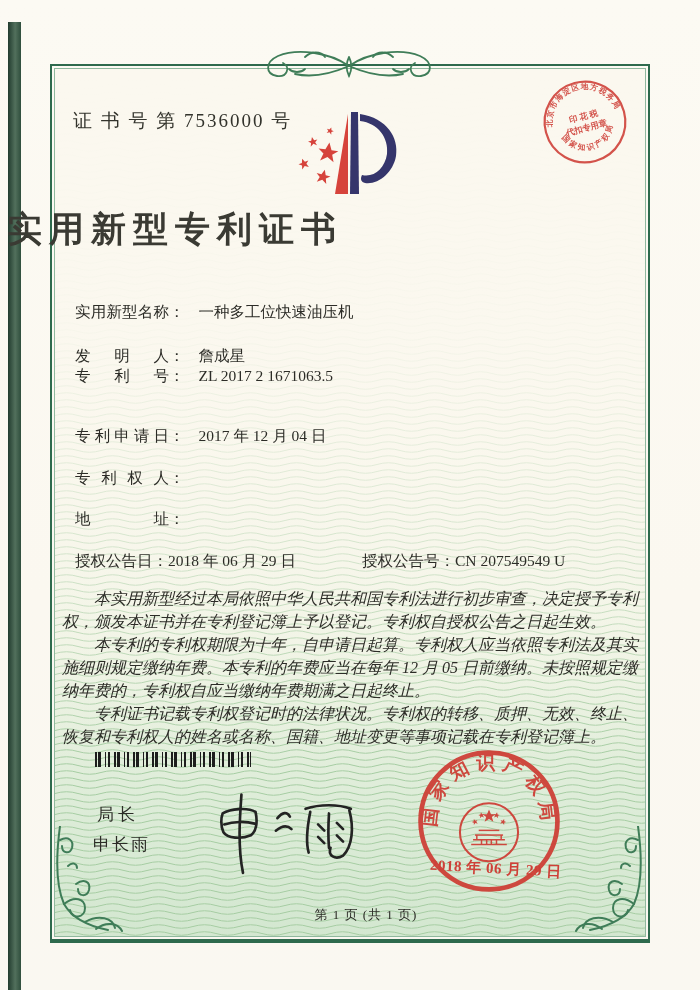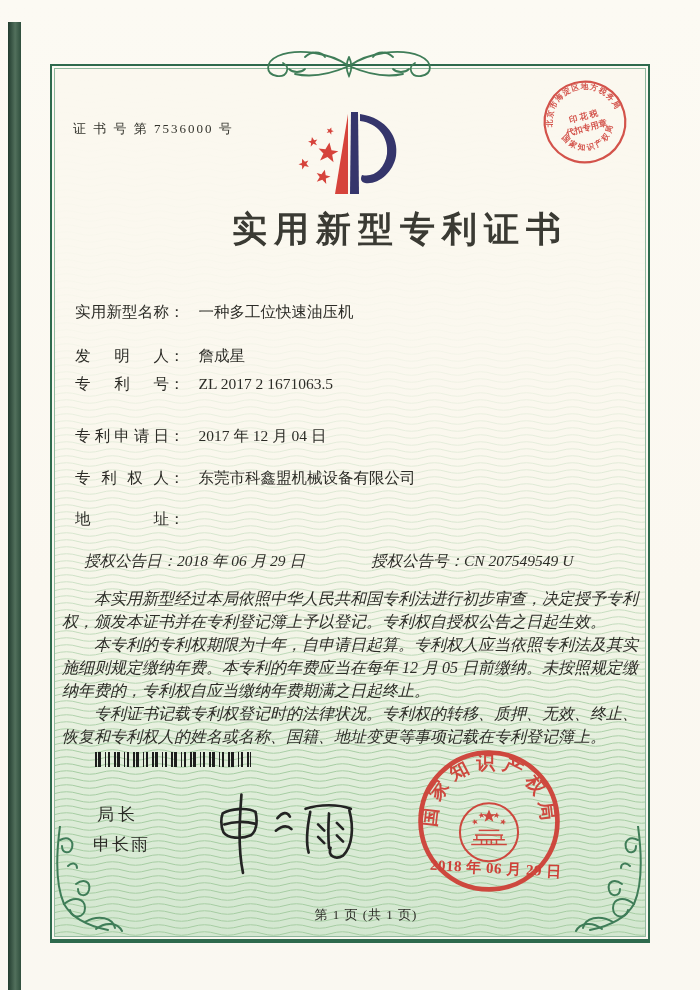"证 书 号 第 7536000" .certno { font-size: 13px -> 19px; top: 120px -> 108px }
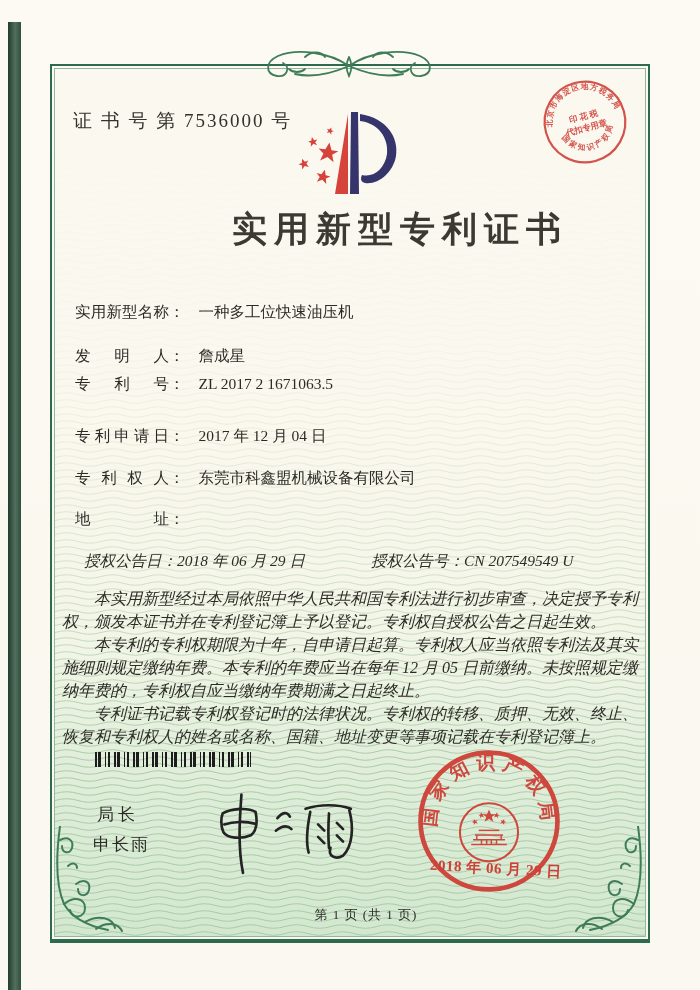"实用新型专利证书" .title { text-align: right -> left }
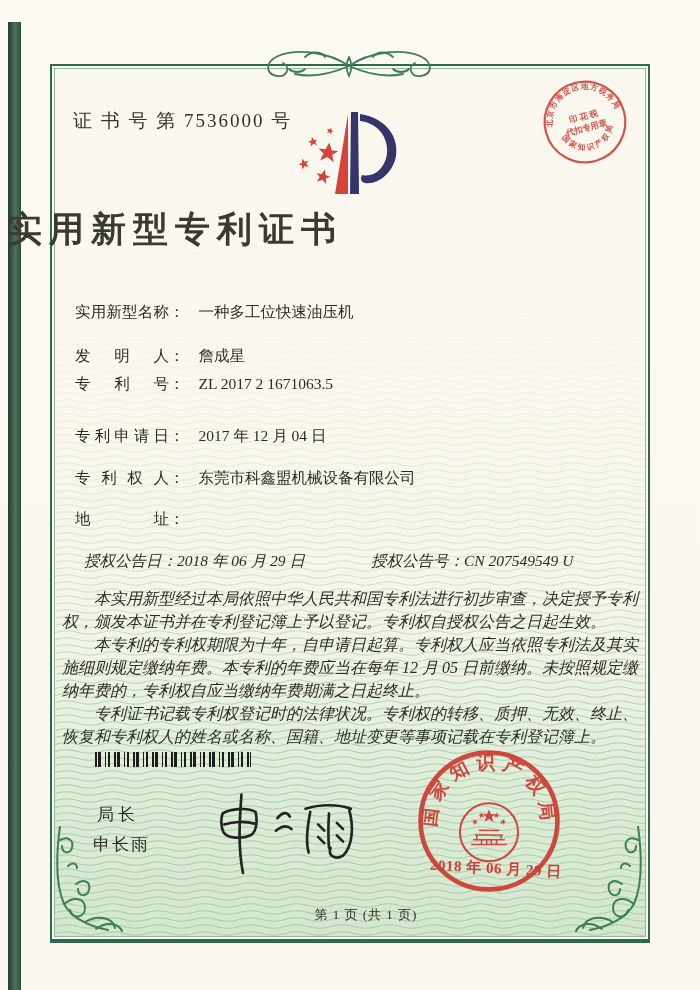"专利号" div.abs { top: 372px -> 364px }
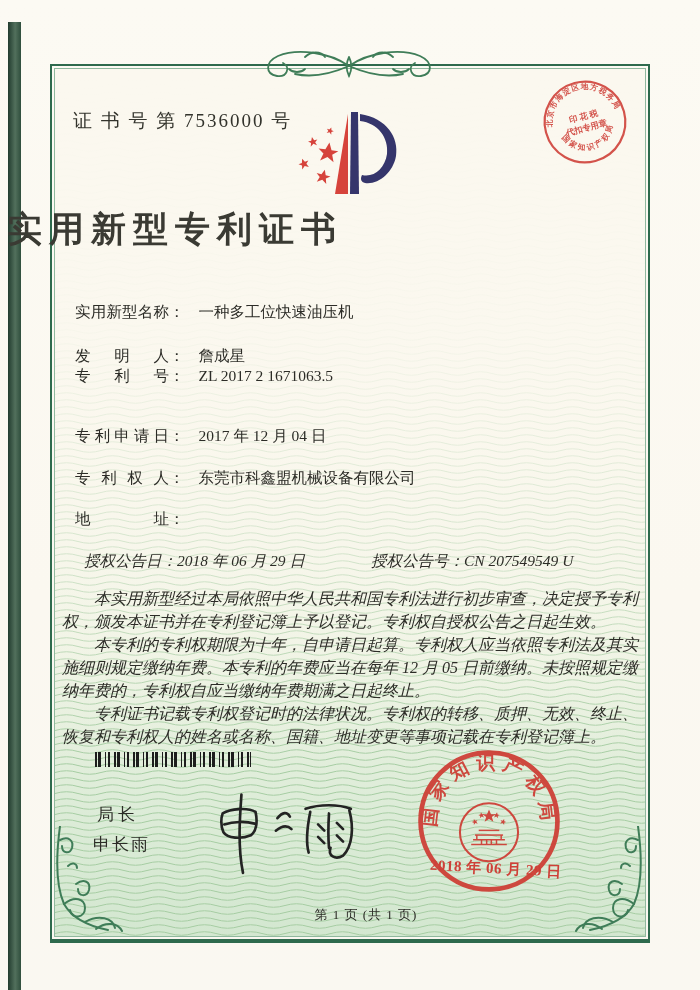"东莞市科鑫盟机械设备有限公司" span.val { html: <span>东莞市科鑫盟机械设备有限公司</span> -> none }
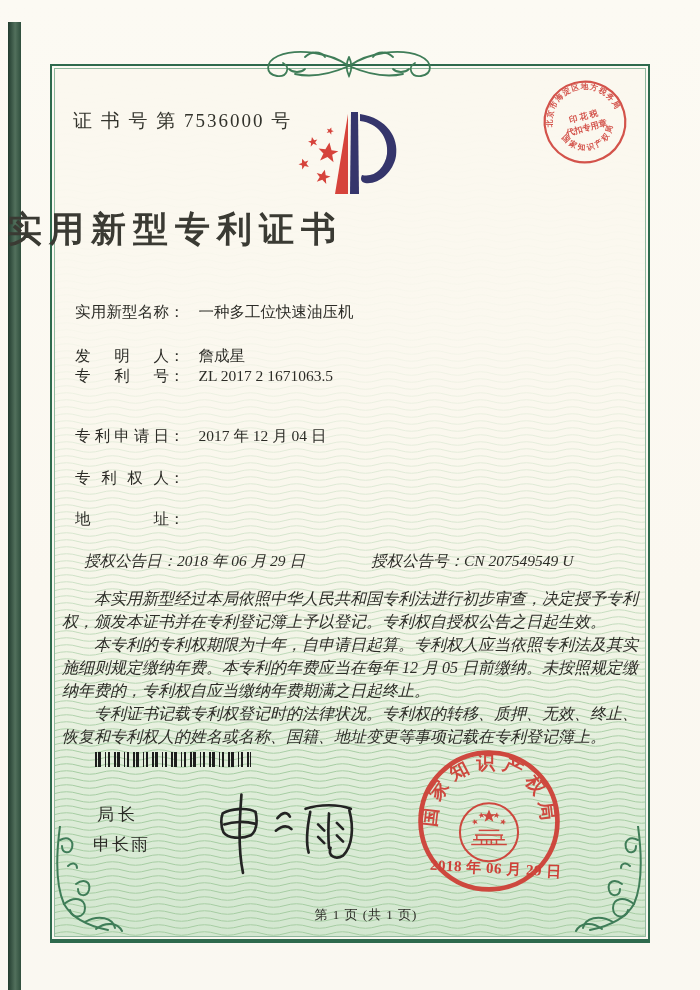"授权公告日：2018 年 06 月 29" .grantrow { font-style: italic -> none; left: 84px -> 75px }
